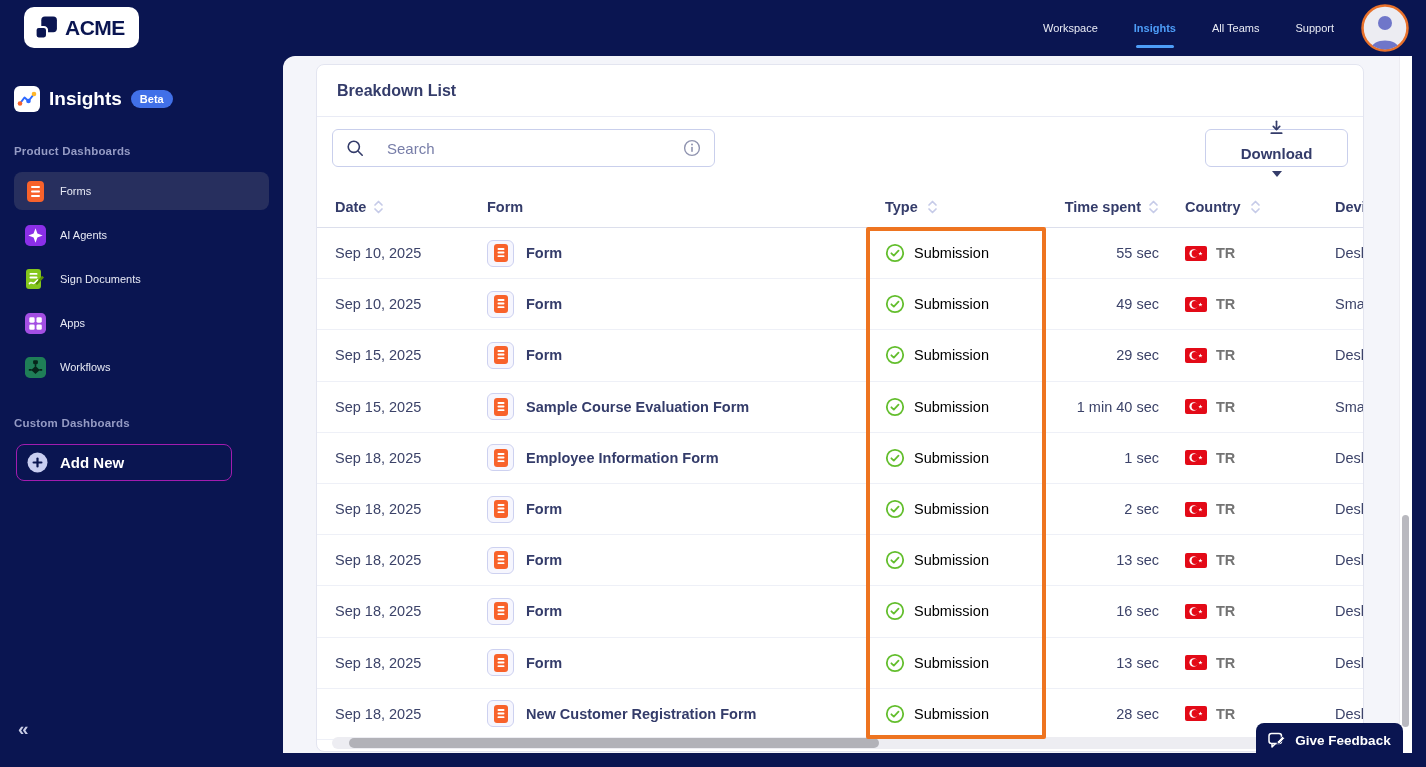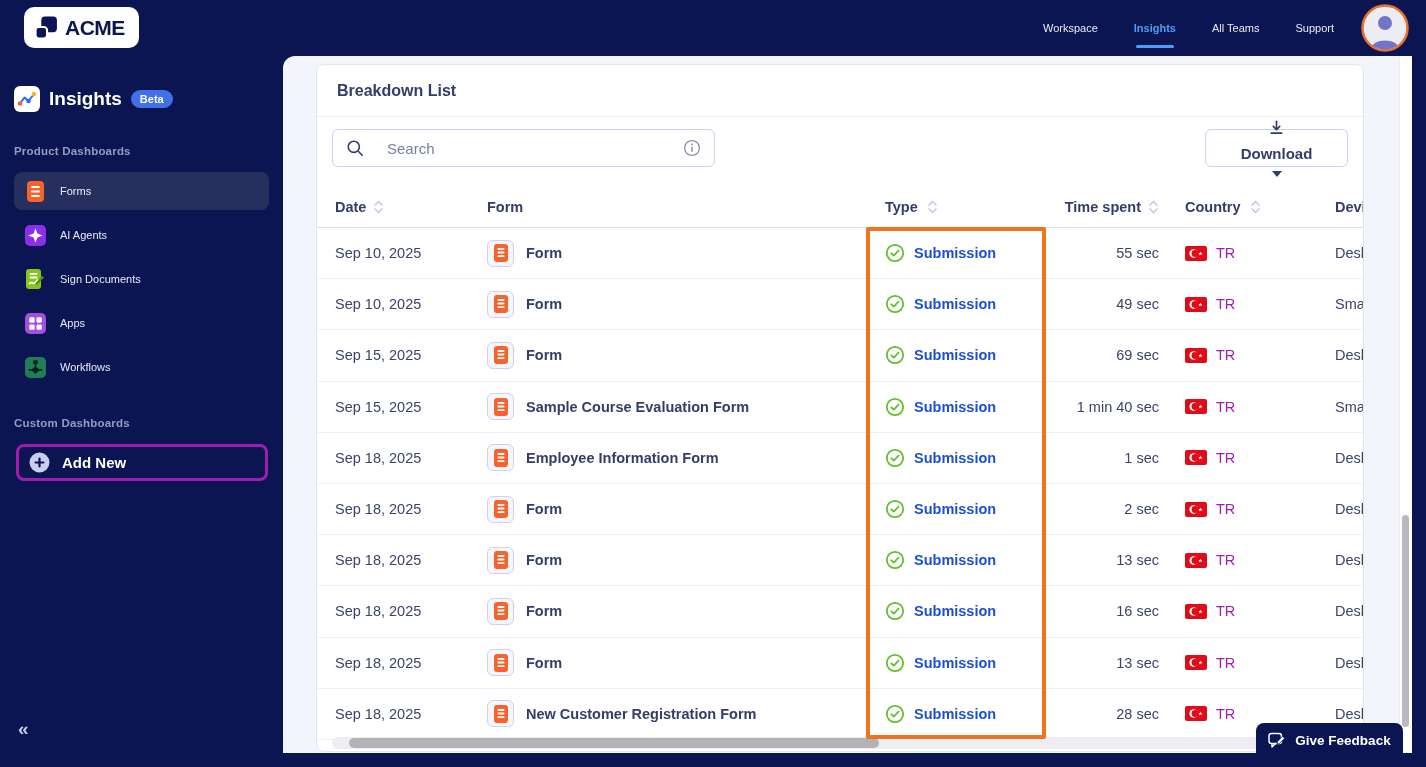"Submission" .type-label { color: #1d4ed8 -> #000000; font-weight: 700 -> 400 }
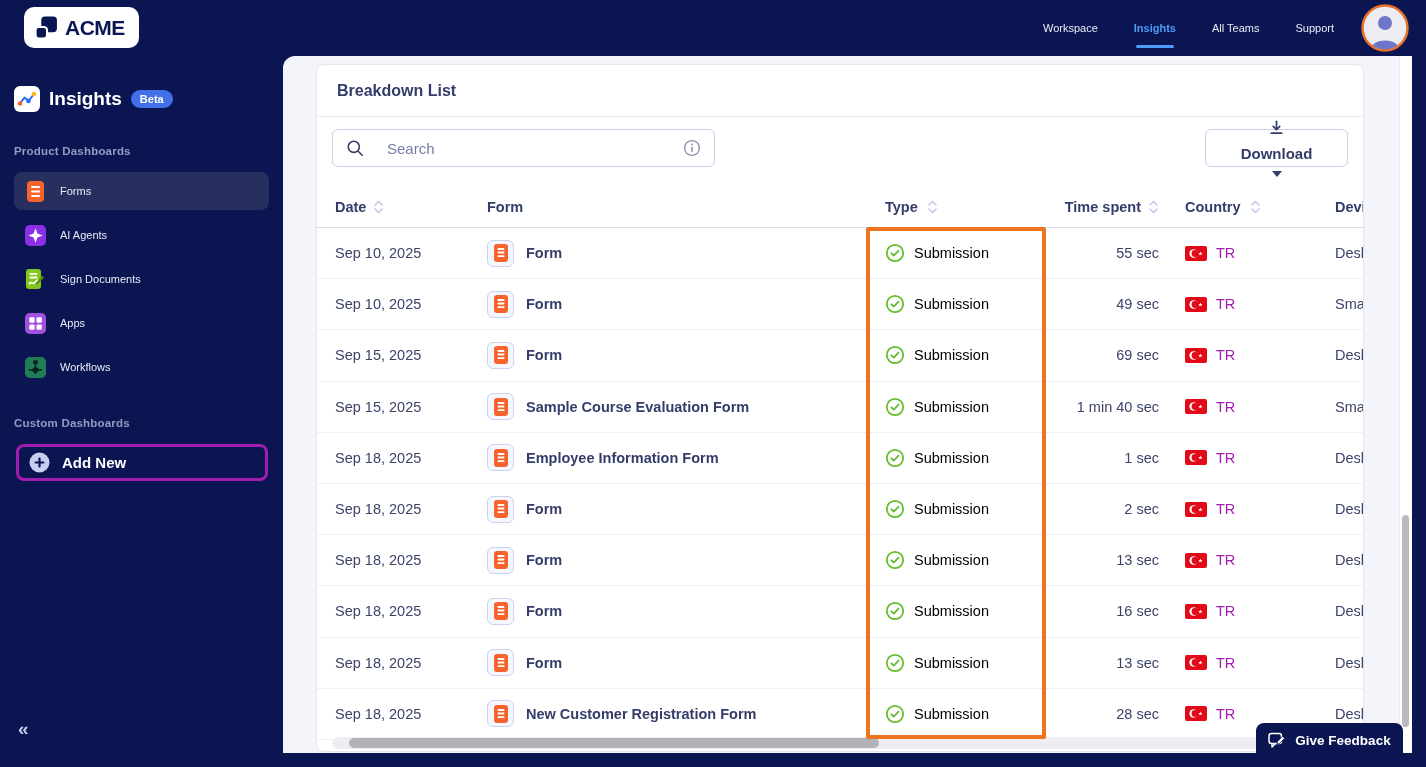"TR" .country-code { color: #a21caf -> #737373; font-weight: 400 -> 700 }
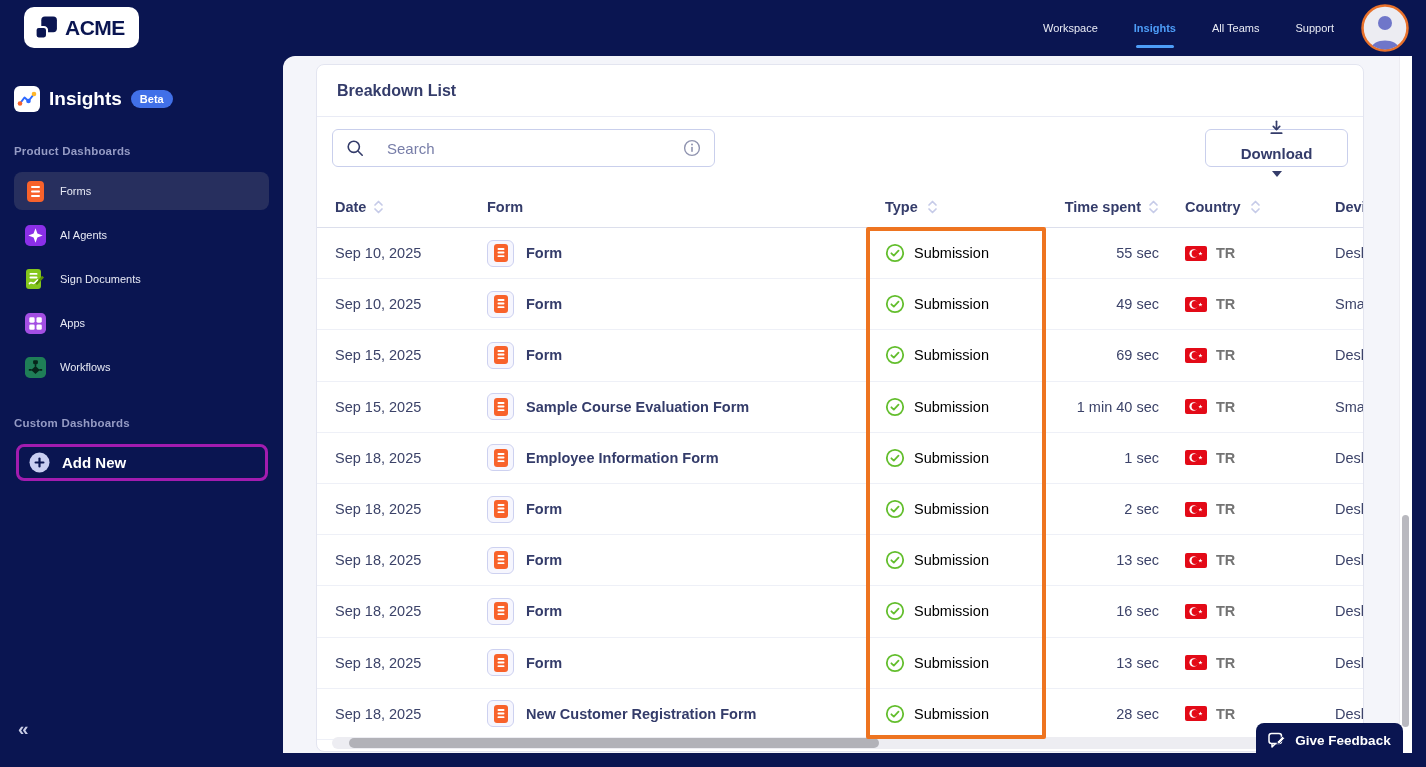"69 sec" span.cell { text: 69 -> 29 }
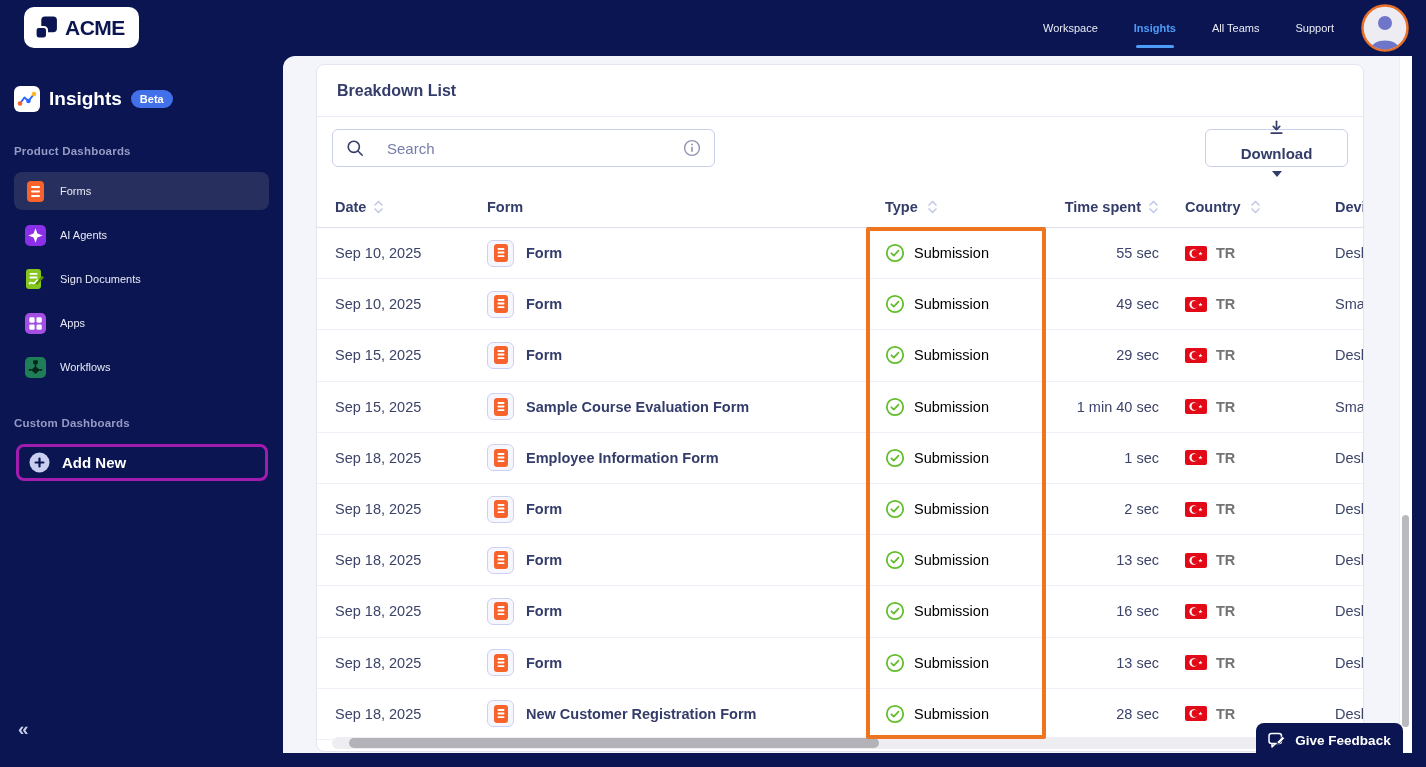"Add New" .add-new { border: 3px solid #a21caf -> 1px solid #a21caf; width: 252px -> 216px }
